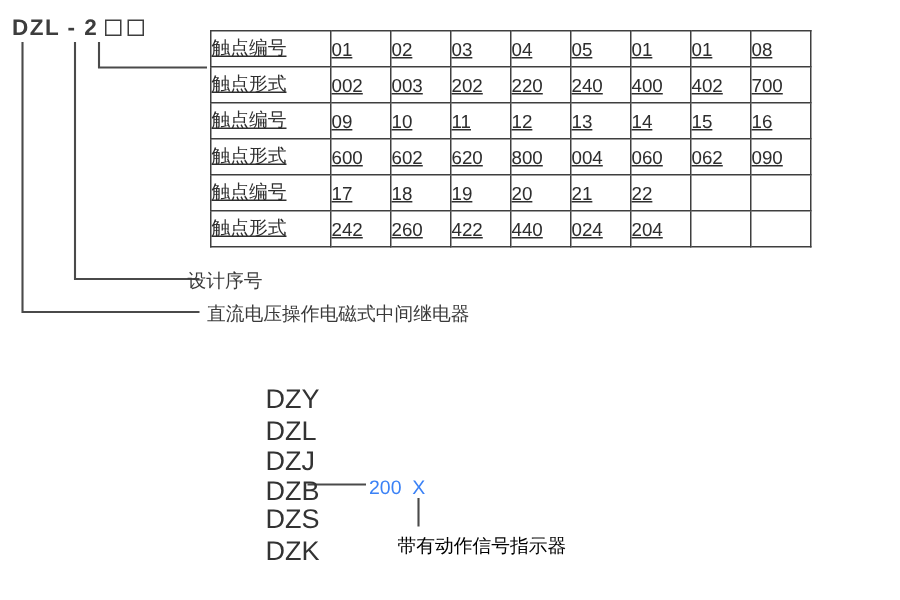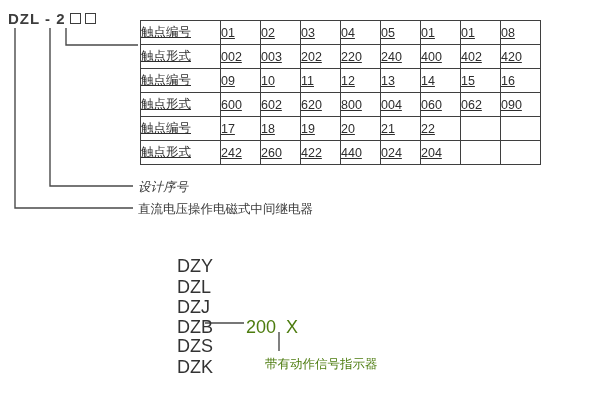"420" td { text: 420 -> 700 }
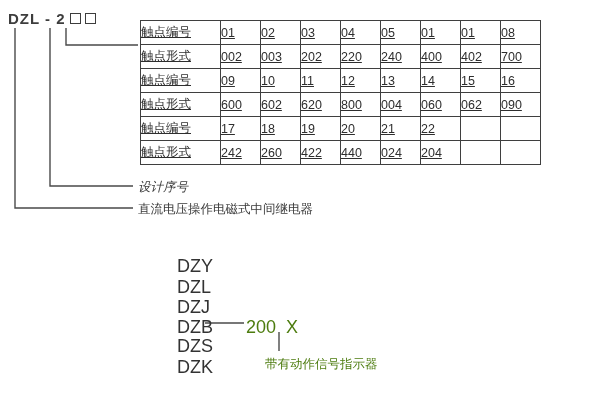"设计序号" .ann-design { font-style: italic -> none; left: 138px -> 125px }
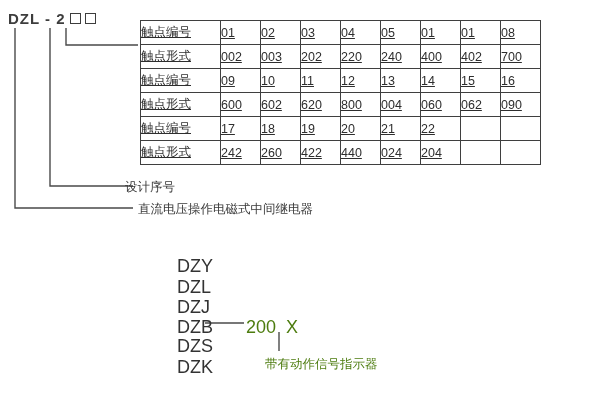"200 X" .dzb-suffix { color: #4d7c0f -> #3b82f6; font-size: 18px -> 13px }
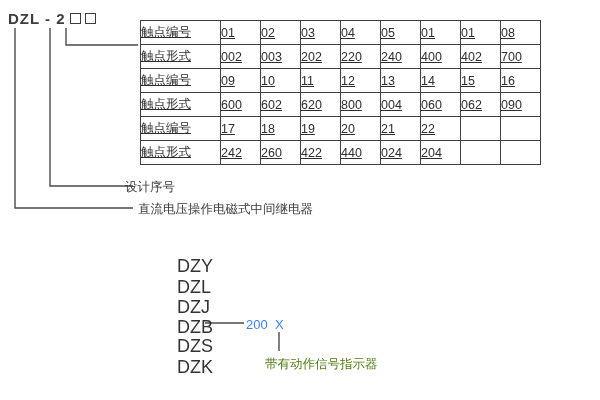"带有动作信号指示器" .indicator-note { color: #4d7c0f -> #000000 }
